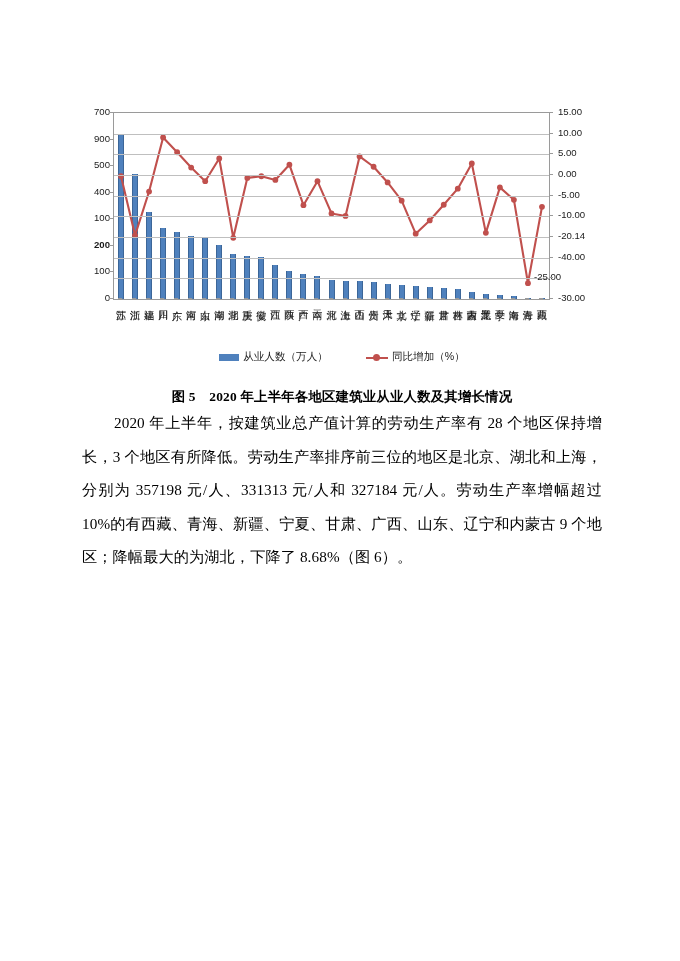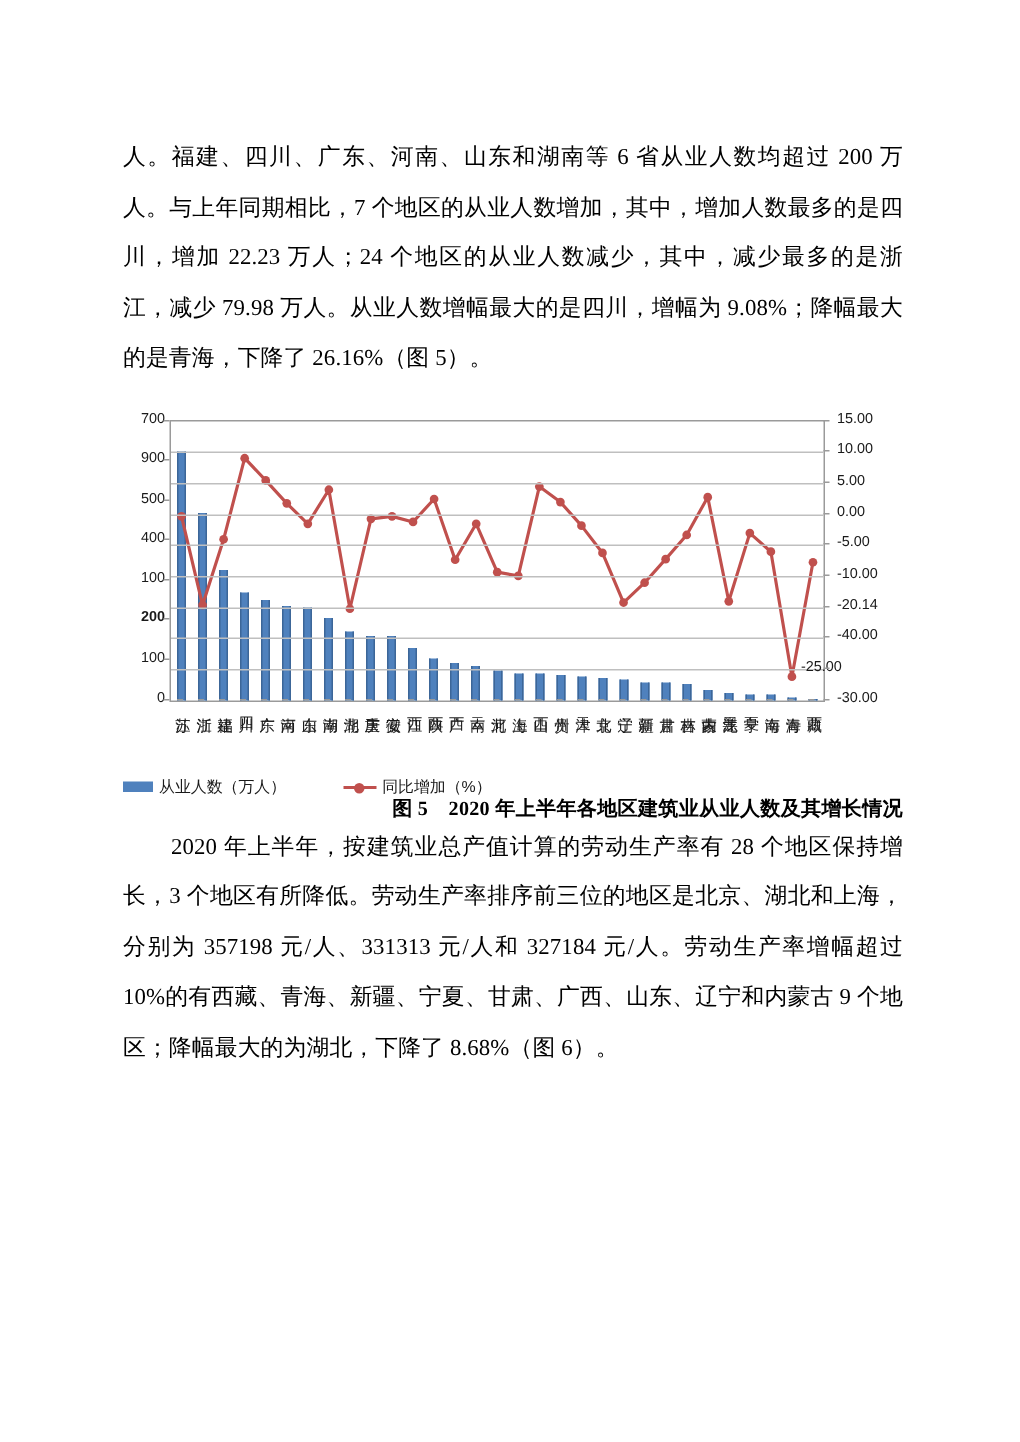"人。福建、四川、广东、河南、山东和湖南等 6 省从业人数均超过 200" p.body-text { html: <p>人。福建、四川、广东、河南、山东和湖南等 6 省从业人数均超过 200 万人。与上年同期相比，7 个地区的从业人数增加，其中，增加人数最多的是四川，增加 22.23 万人；24 个地区的从业人数减少，其中，减少最多的是浙江，减少 79.98 万人。从业人数增幅最大的是四川，增幅为 9.08%；降幅最大的是青海，下降了 26.16%（图 5）。</p> -> none }
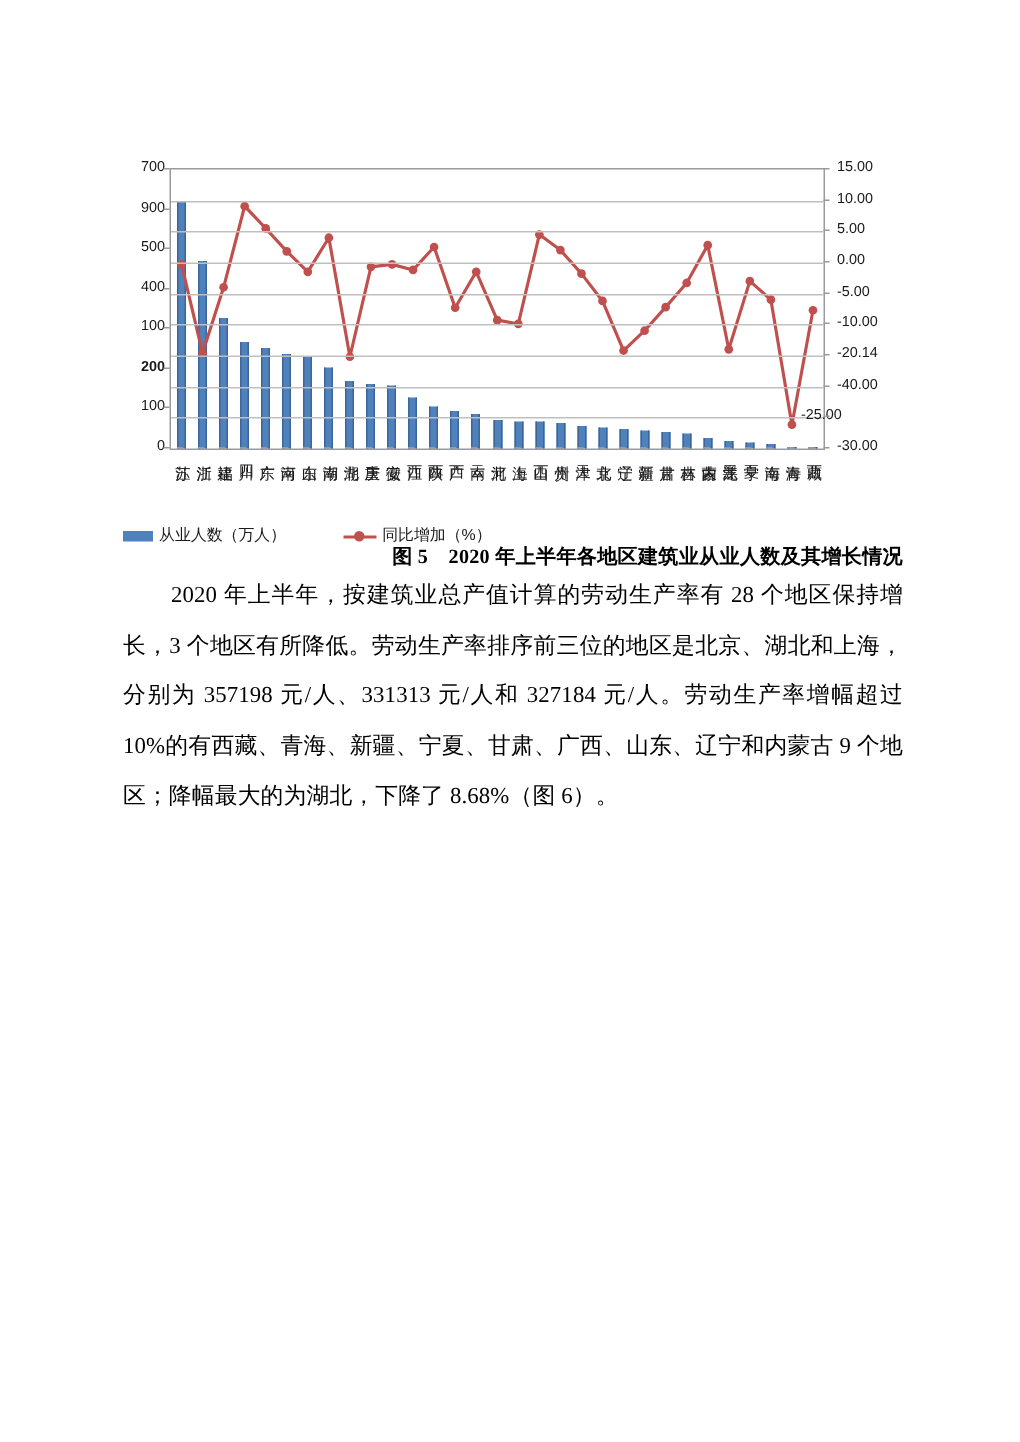"从业人数（万人）" .legend { justify-content: none -> center }
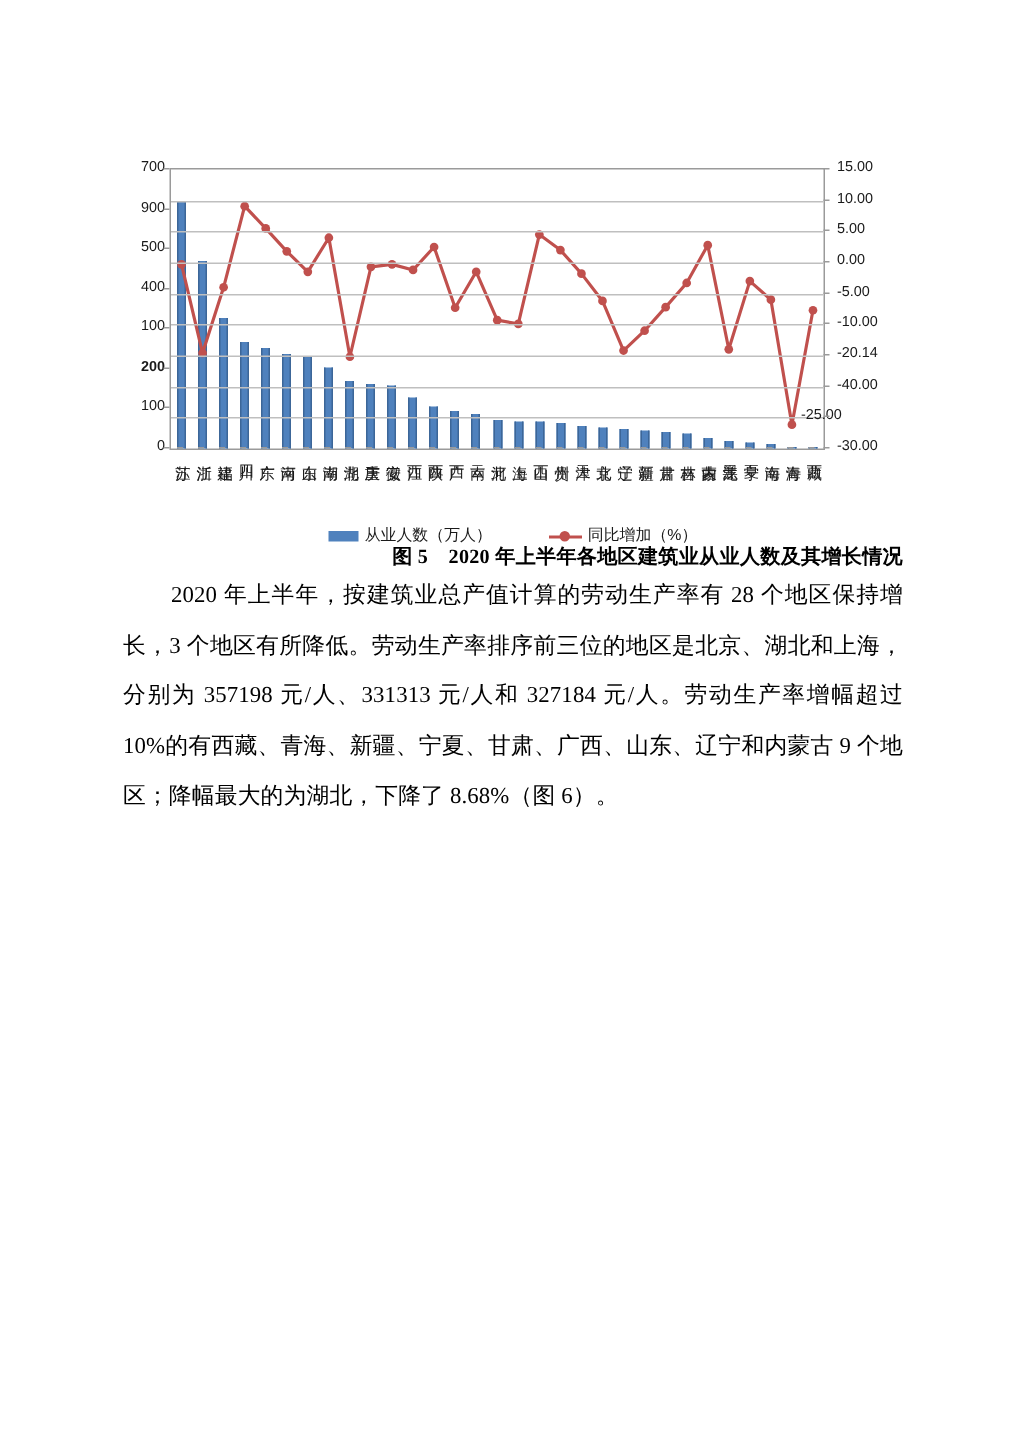"图 5 2020 年上半年各地区建筑业从业人数及其增长情况" .fig-caption { margin-top: 0 -> 26px; text-align: right -> center }
